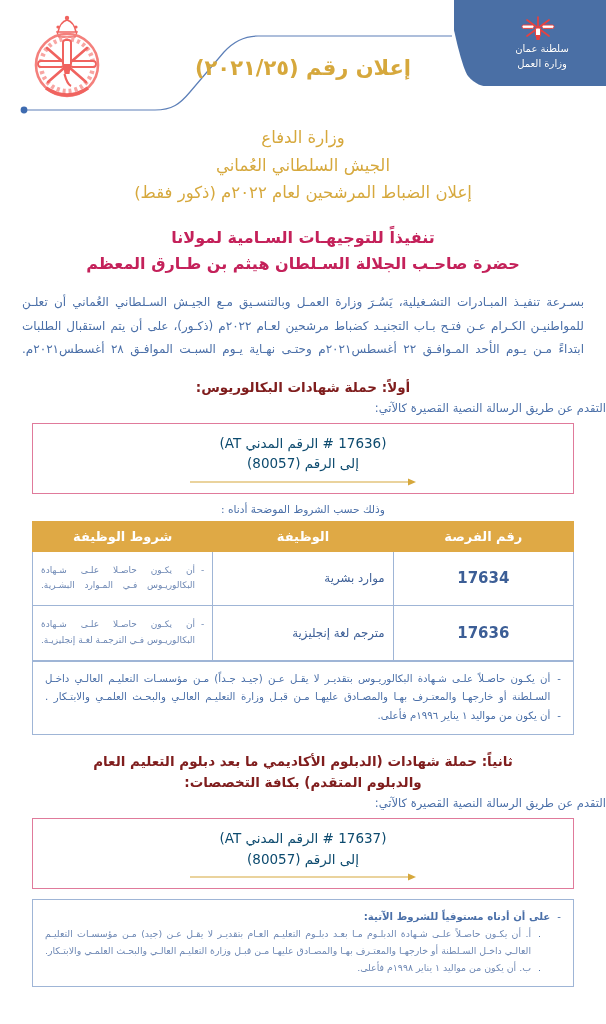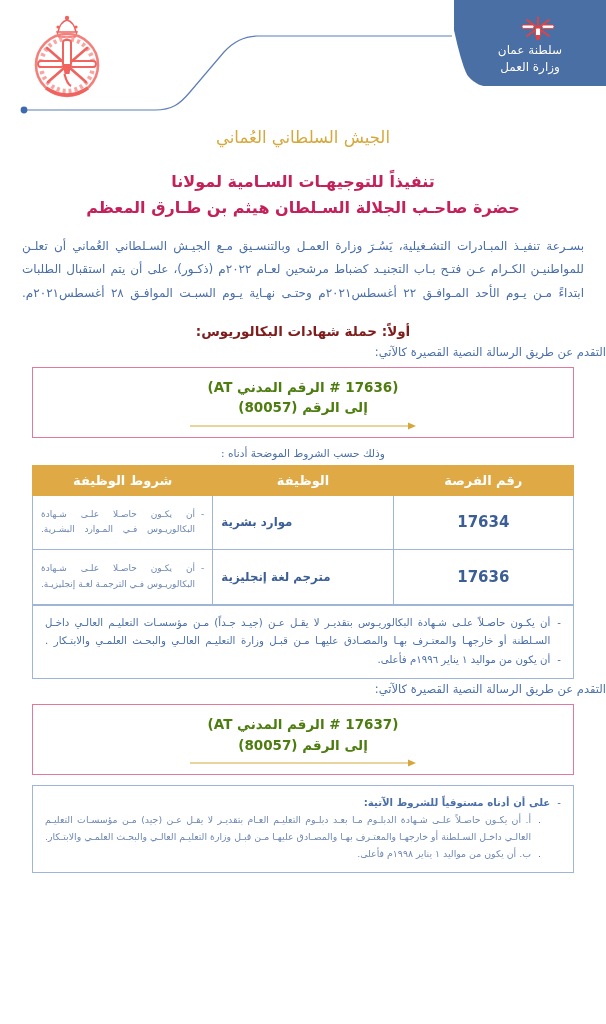"سلطنة عمان" .banner-text { font-size: 12px -> 10px; right: 16px -> 4px }
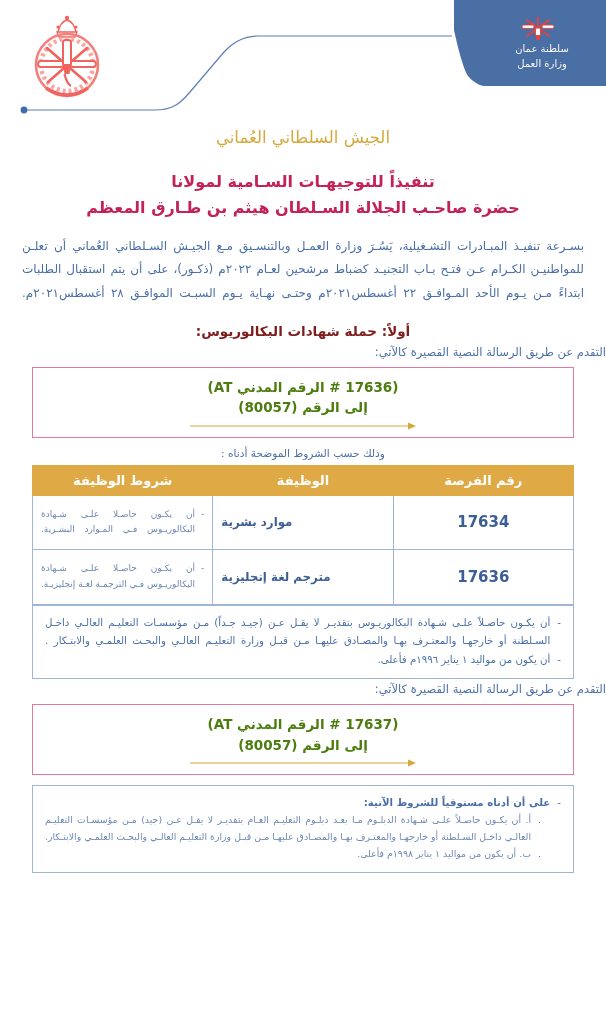"إعلان رقم (٢٠٢١/٢٥)" div.doc-title { html: none -> <div>إعلان رقم (٢٠٢١/٢٥)</div> }
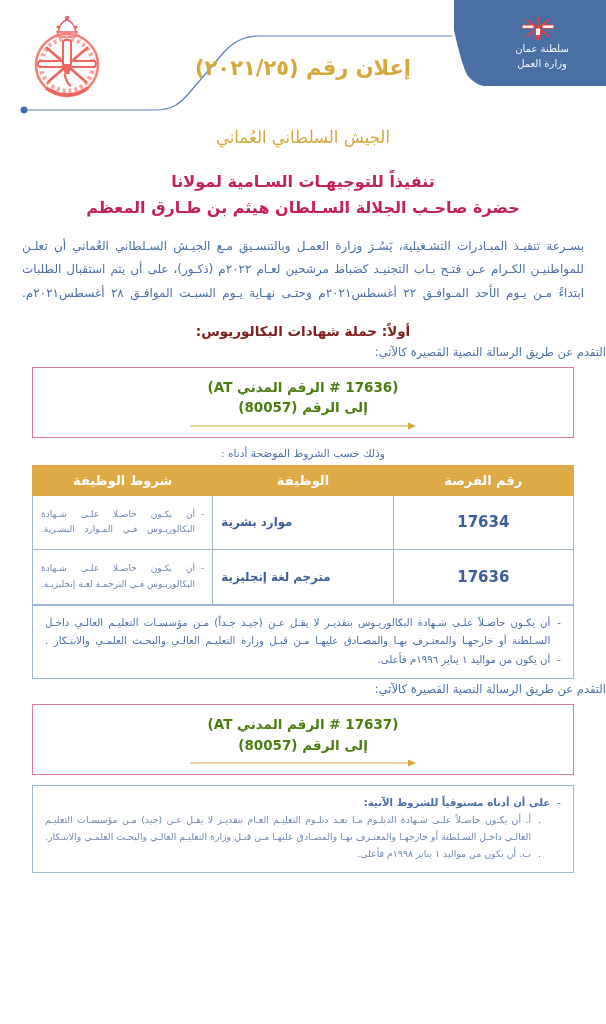"وزارة الدفاع" div.l1 { html: none -> <div>وزارة الدفاع</div> }
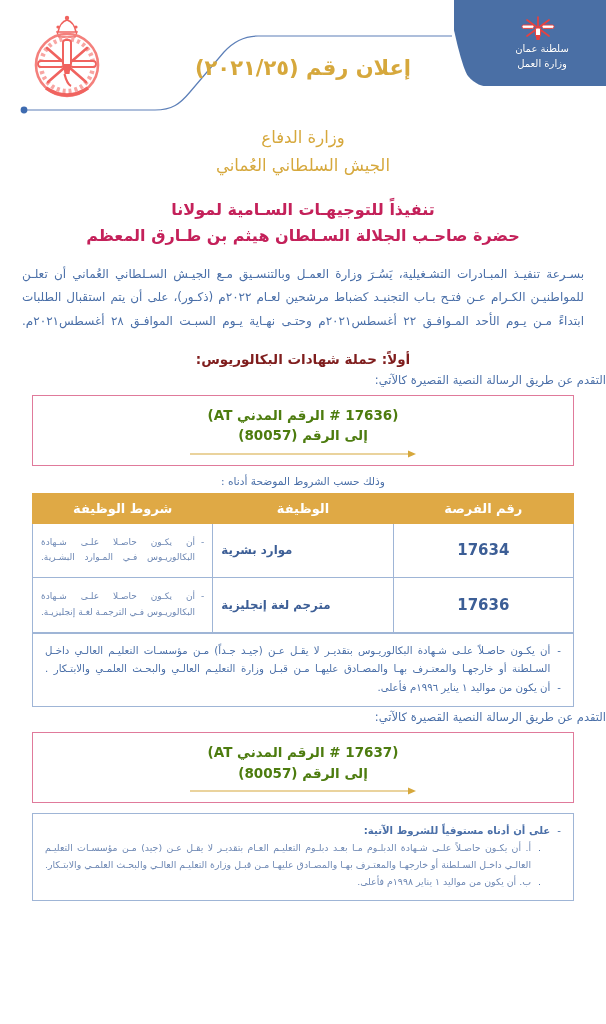"إعلان الضباط المرشحين لعام ٢٠٢٢م" div.l3 { html: none -> <div>إعلان الضباط المرشحين لعام ٢٠٢٢م (ذكور فقط)</div> }
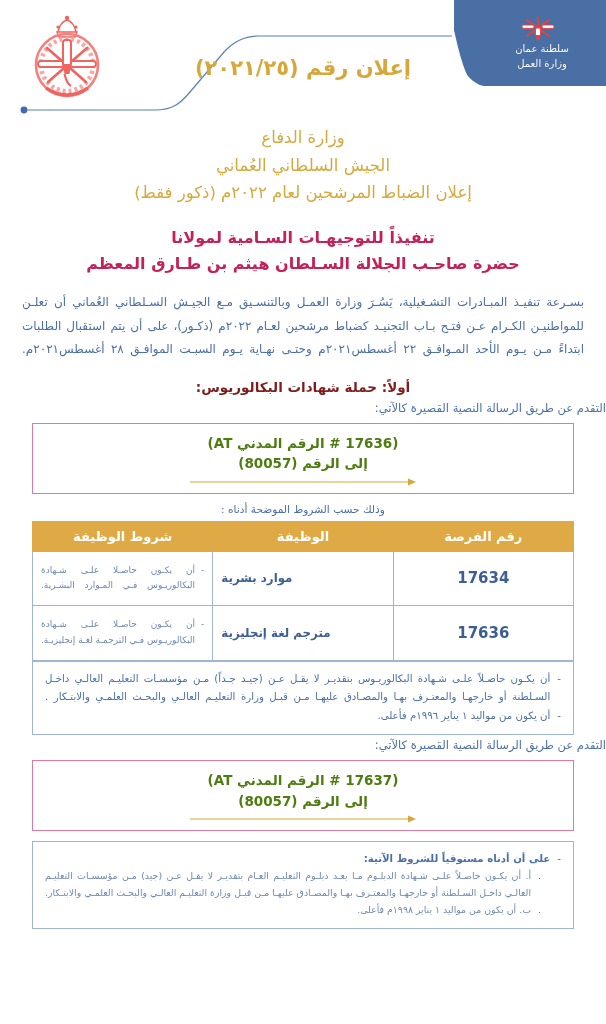"(17636 # الرقم المدني AT)" .sms-box .ln { color: #4d7c0f -> #0c4a6e; font-weight: bold -> normal }
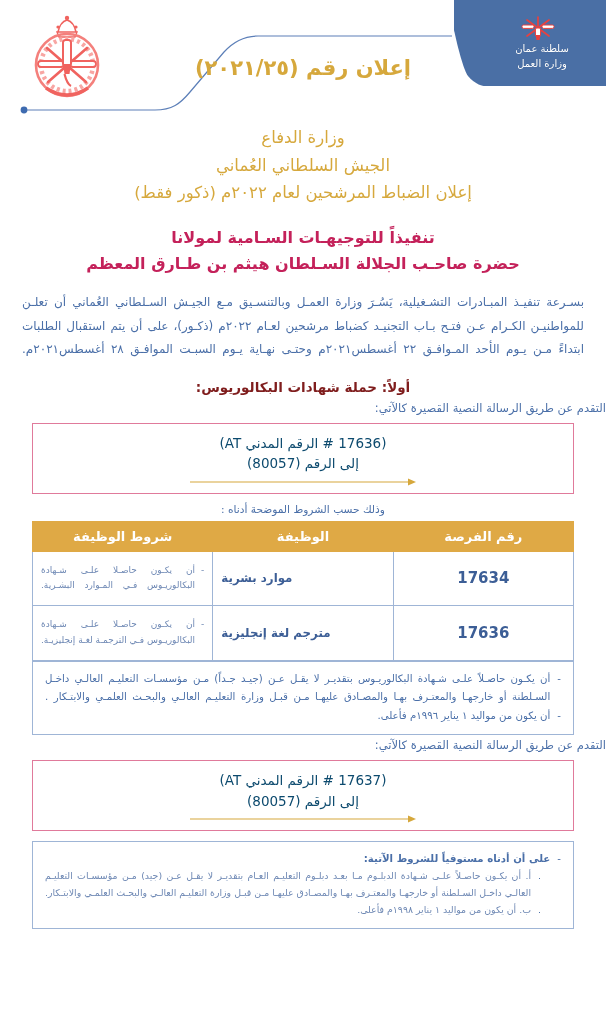"موارد بشرية" td.c-job { font-weight: bold -> normal; text-align: left -> right }
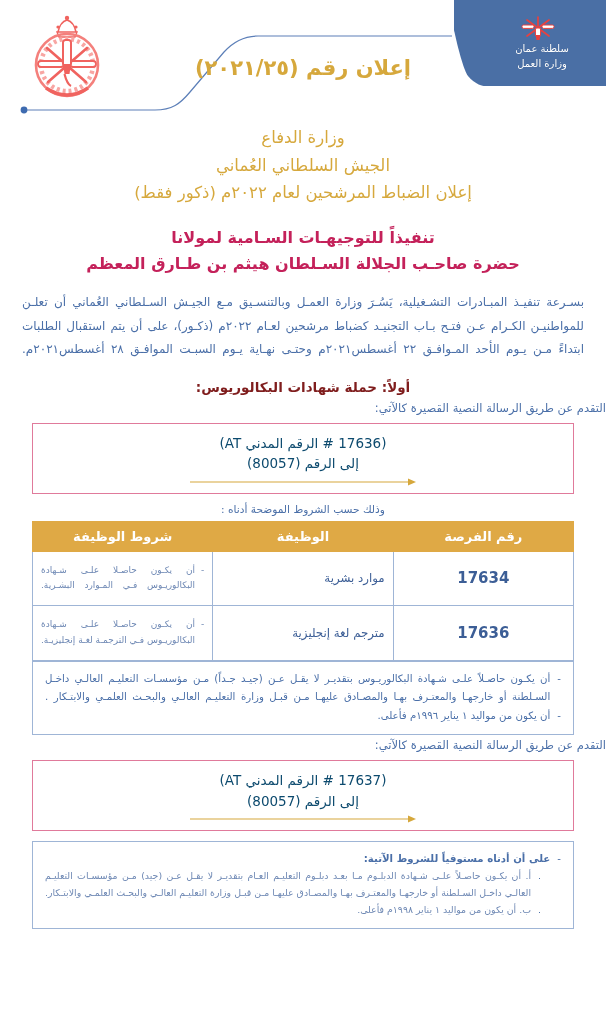"ثانياً: حملة شهادات (الدبلوم الأكاديمي" div.sec-head { html: none -> <div> <div>ثانياً: حملة شهادات (الدبلوم الأكاديمي ما بعد دبلوم التعليم العام</div> <div>والدبلوم المتقدم) بكافة التخصصات:</div> </div> }
